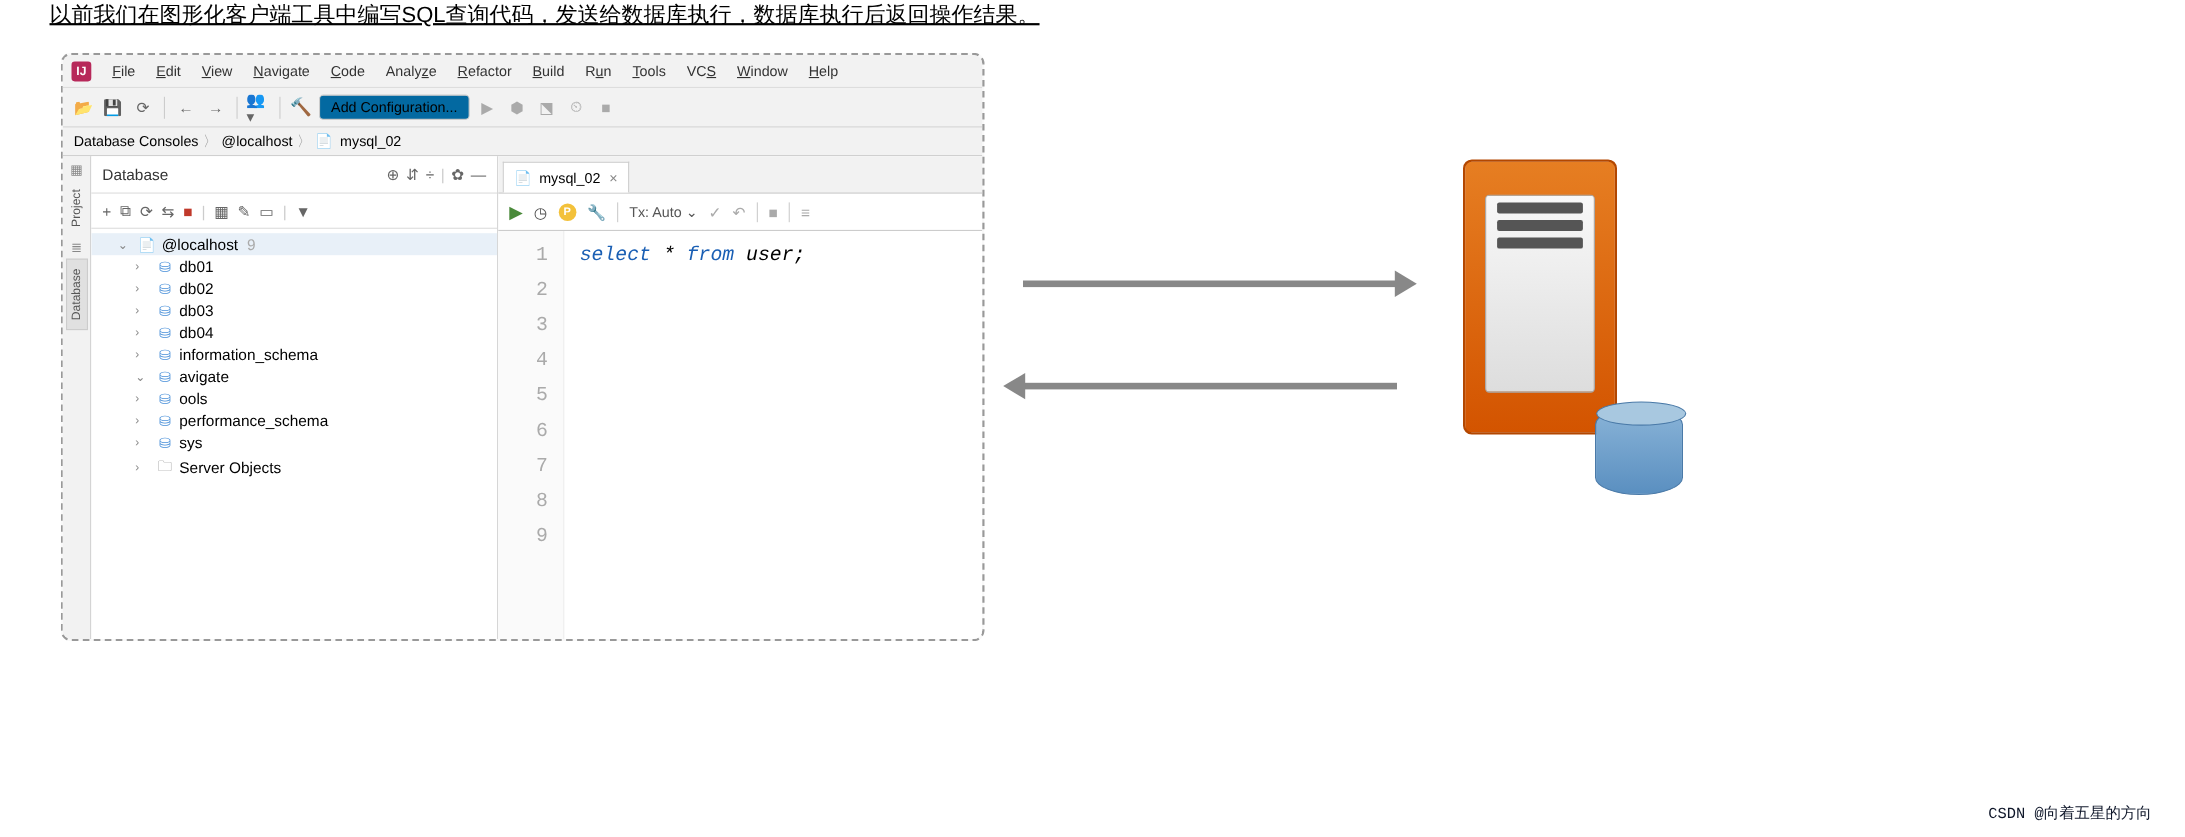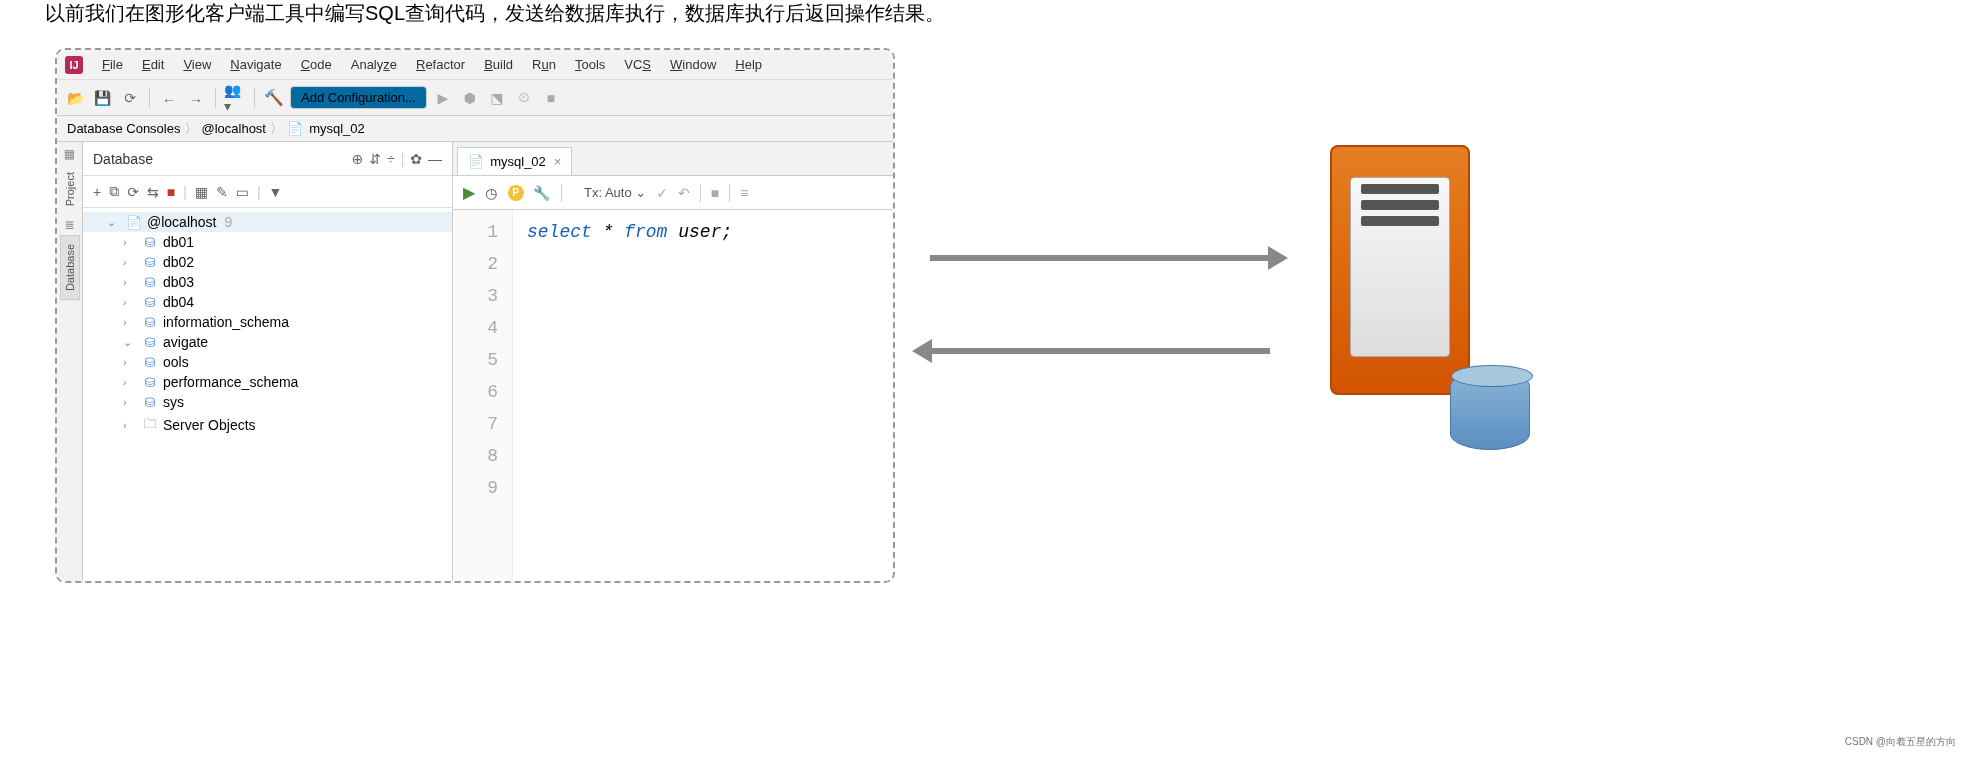"以前我们在图形化客户端工具中编写SQL查询代码，发送给数据库执行，数据库执行后返" .top-text { text-decoration: none -> underline }
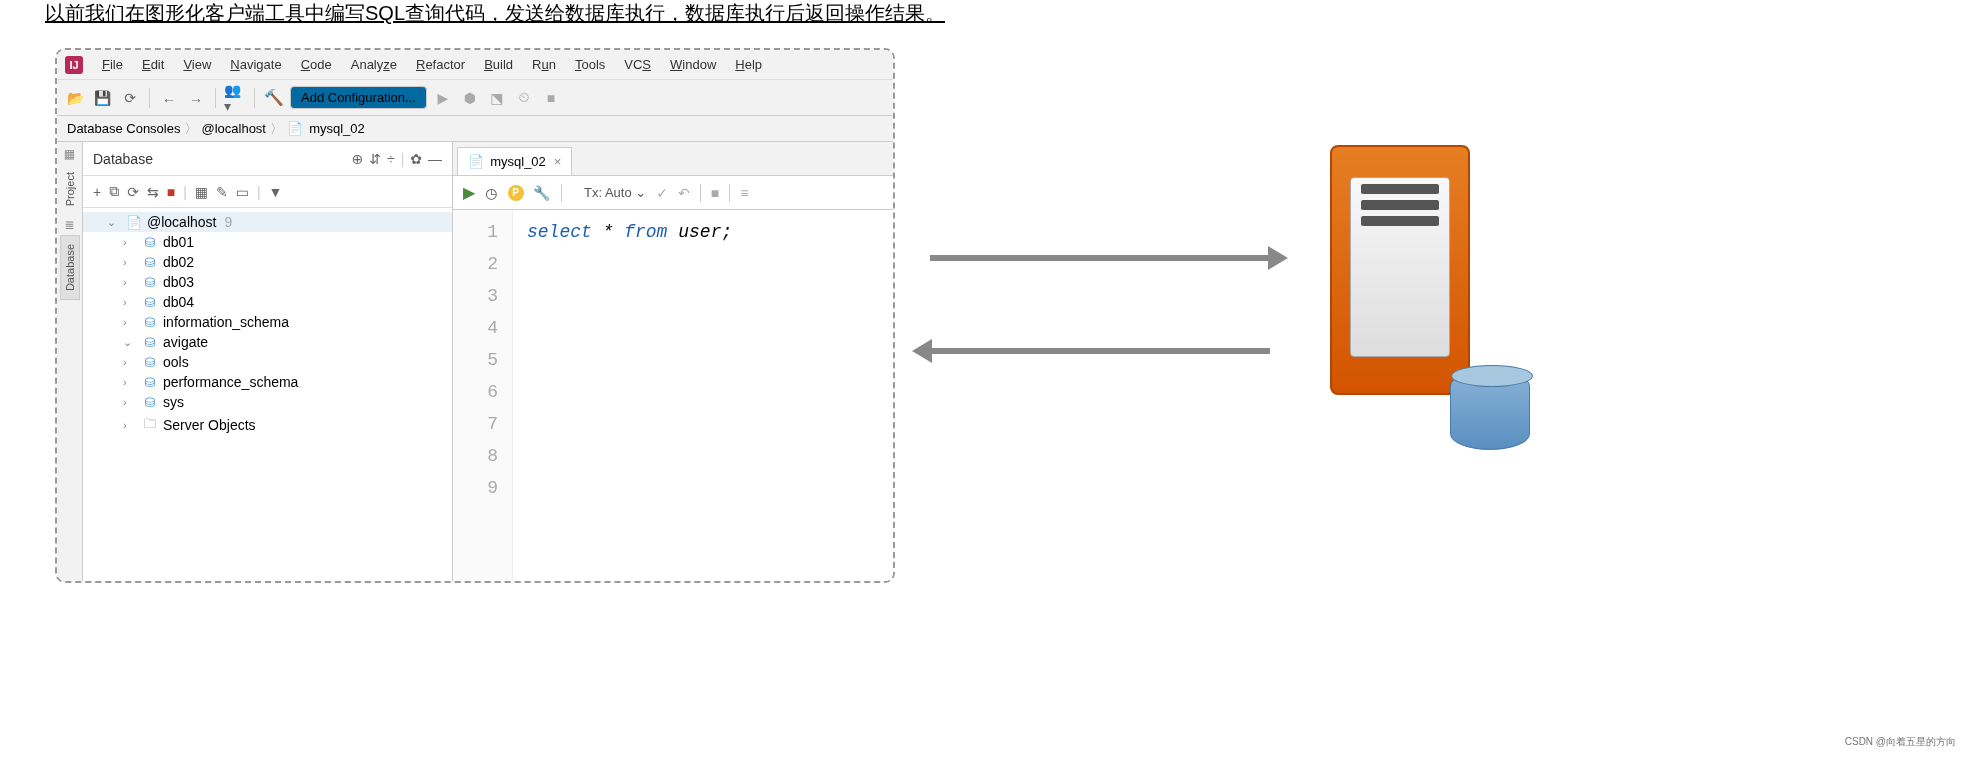"Tx: Auto ⌄" .tx-label { margin-left: 12px -> none }
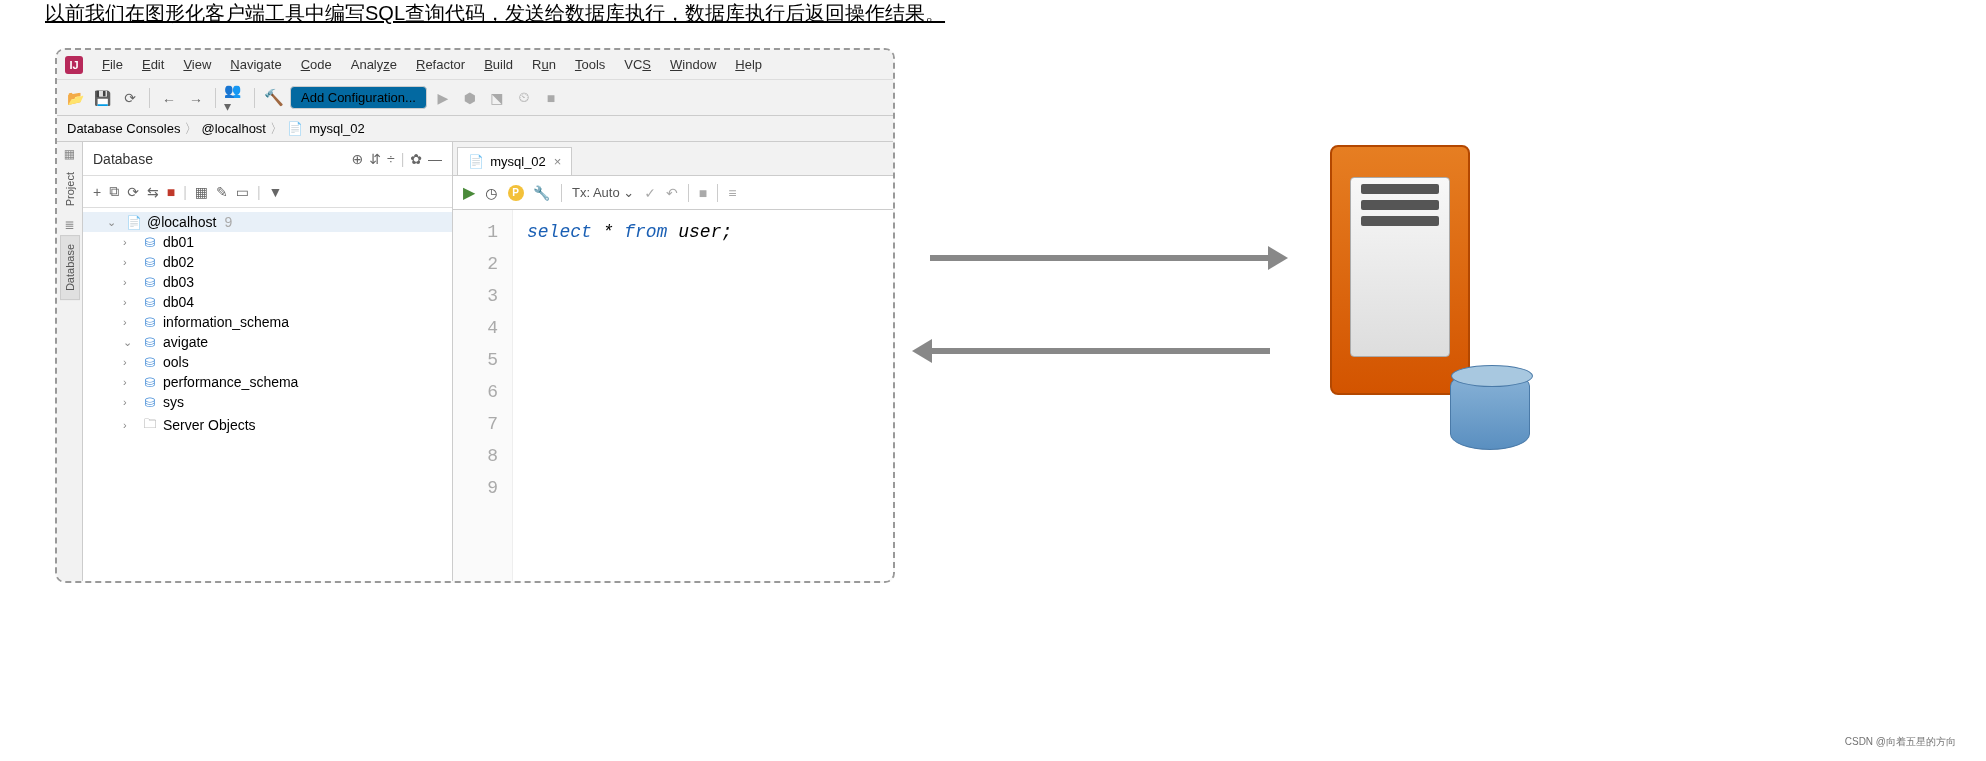"CSDN @向着五星的方向" .watermark { color: #737373 -> #0f172a; font-family: none -> Liberation Mono, monospace; font-size: 10px -> 14px }
